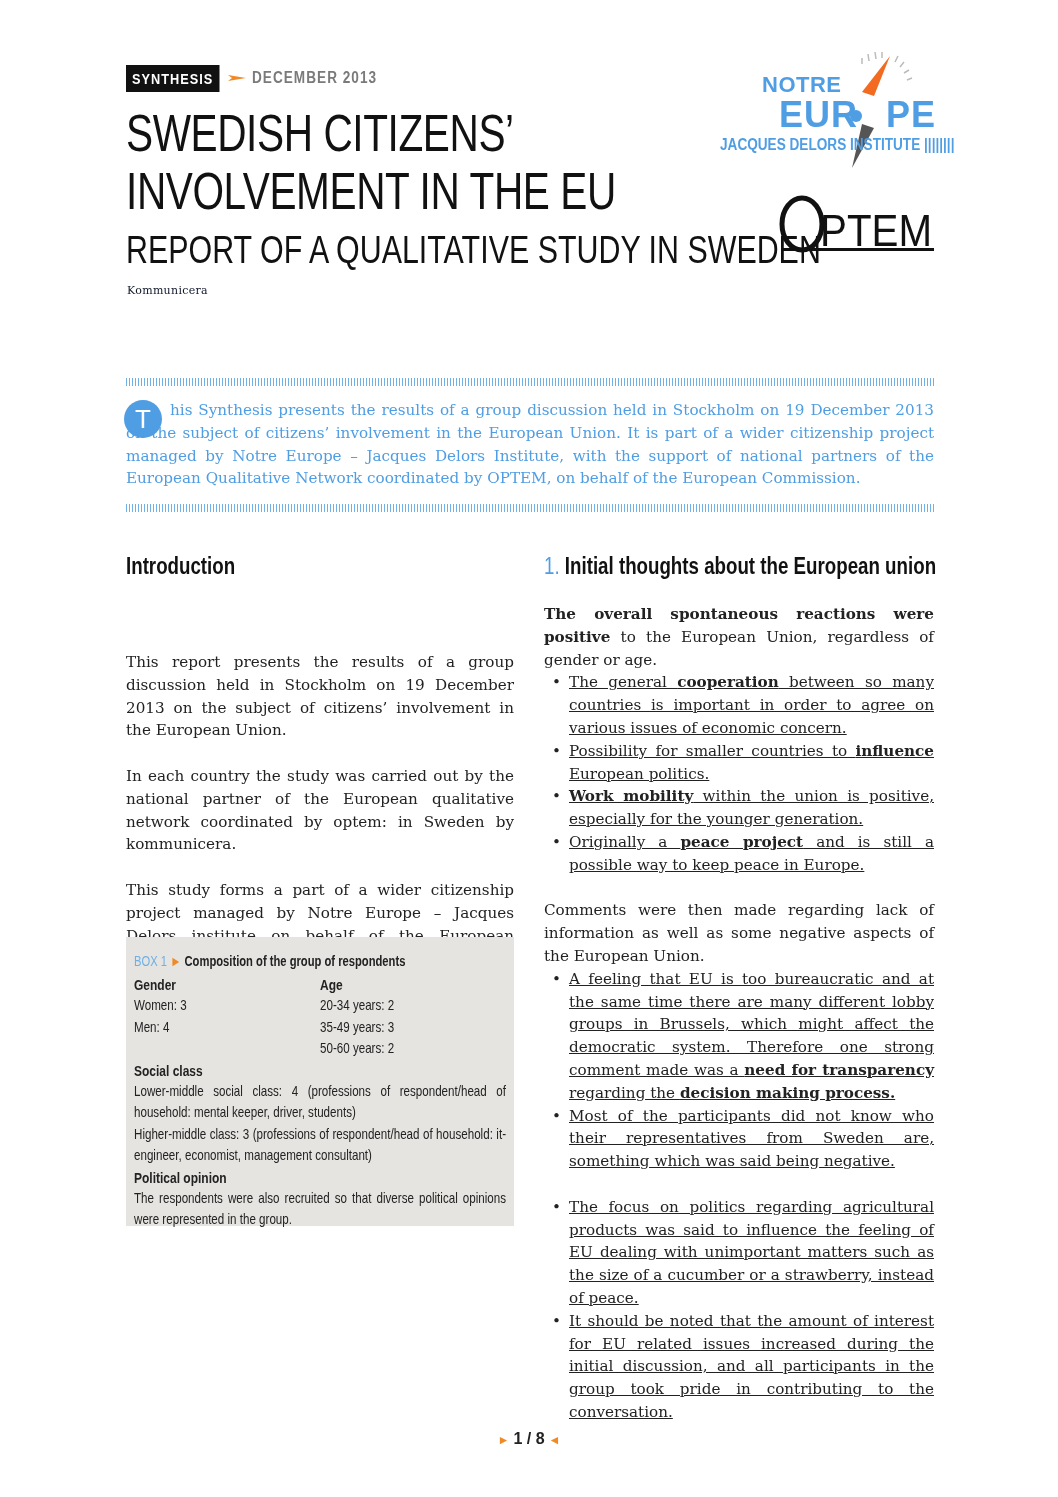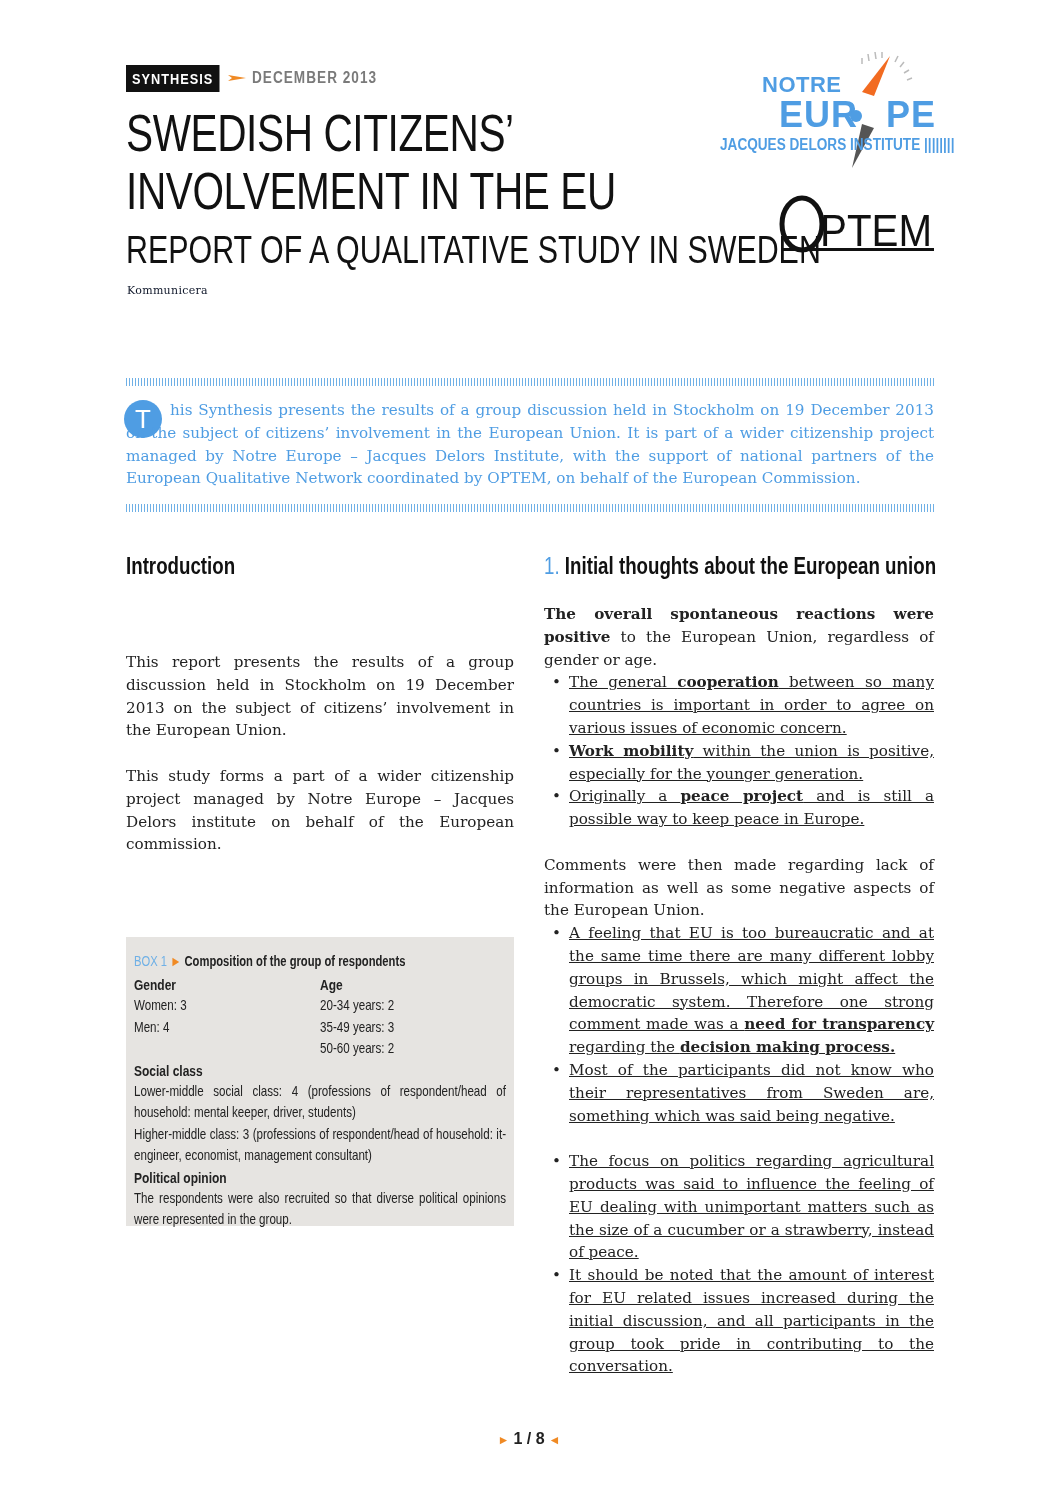"Possibility for smaller countries to" li { html: none -> <li><span>Possibility for smaller countries to </span><b>influence</b><span> European politics.</span></li> }
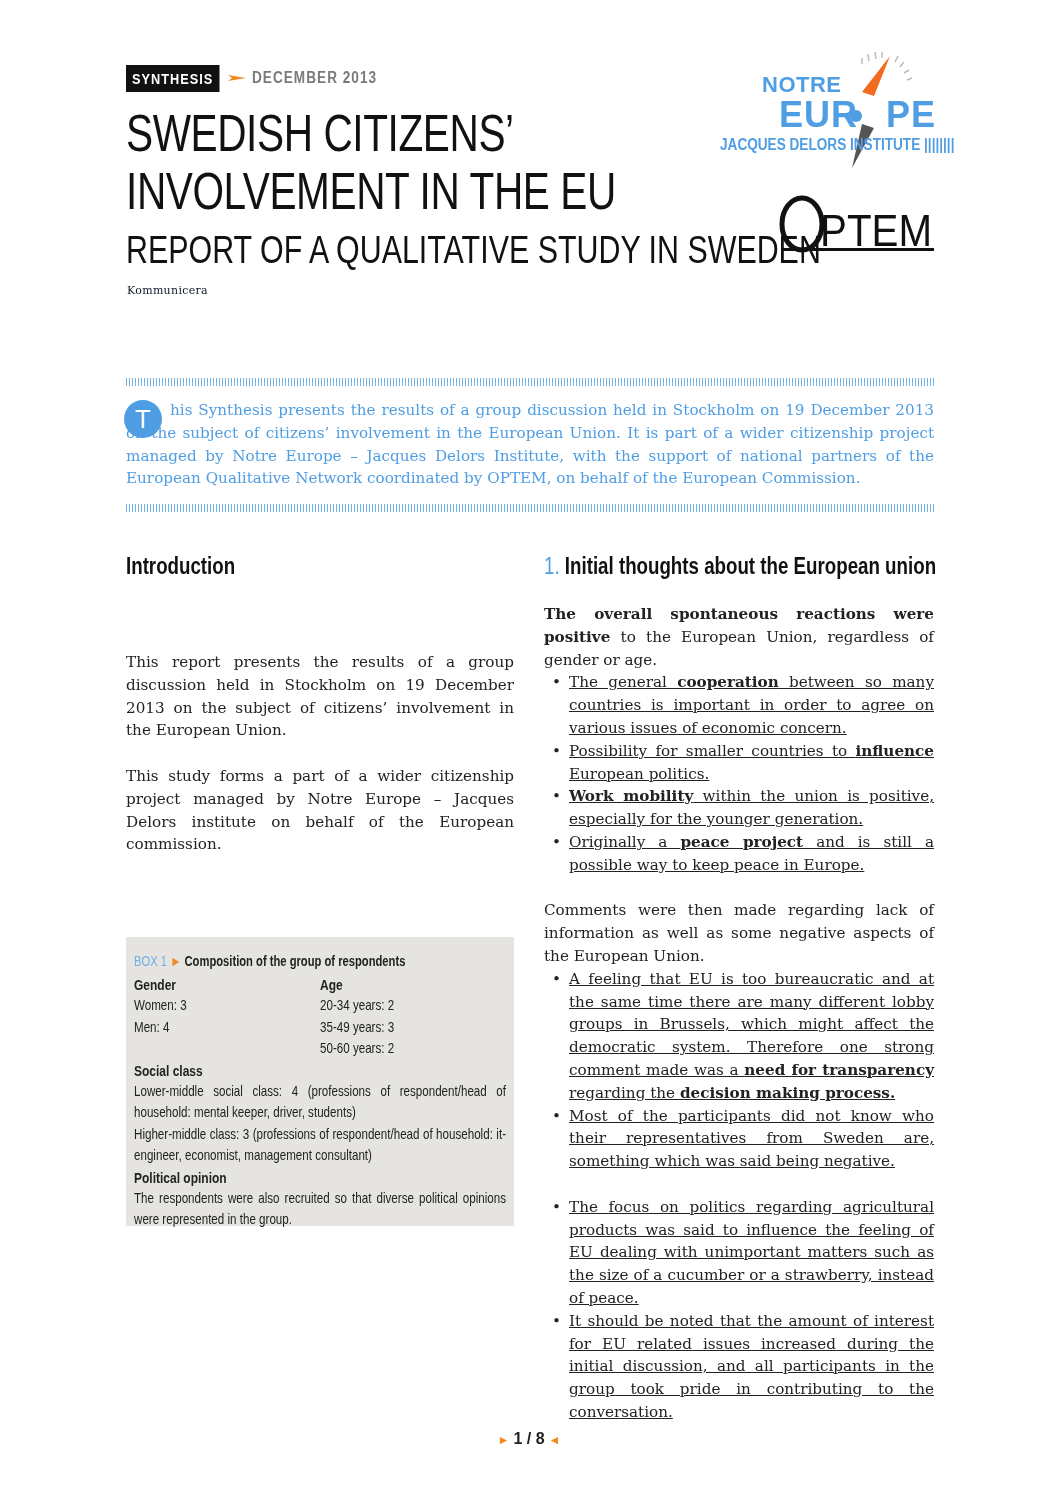"In each country the study" p { html: none -> <p>In each country the study was carried out by the national partner of the European qualitative network coordinated by optem: in Sweden by kommunicera.</p> }
